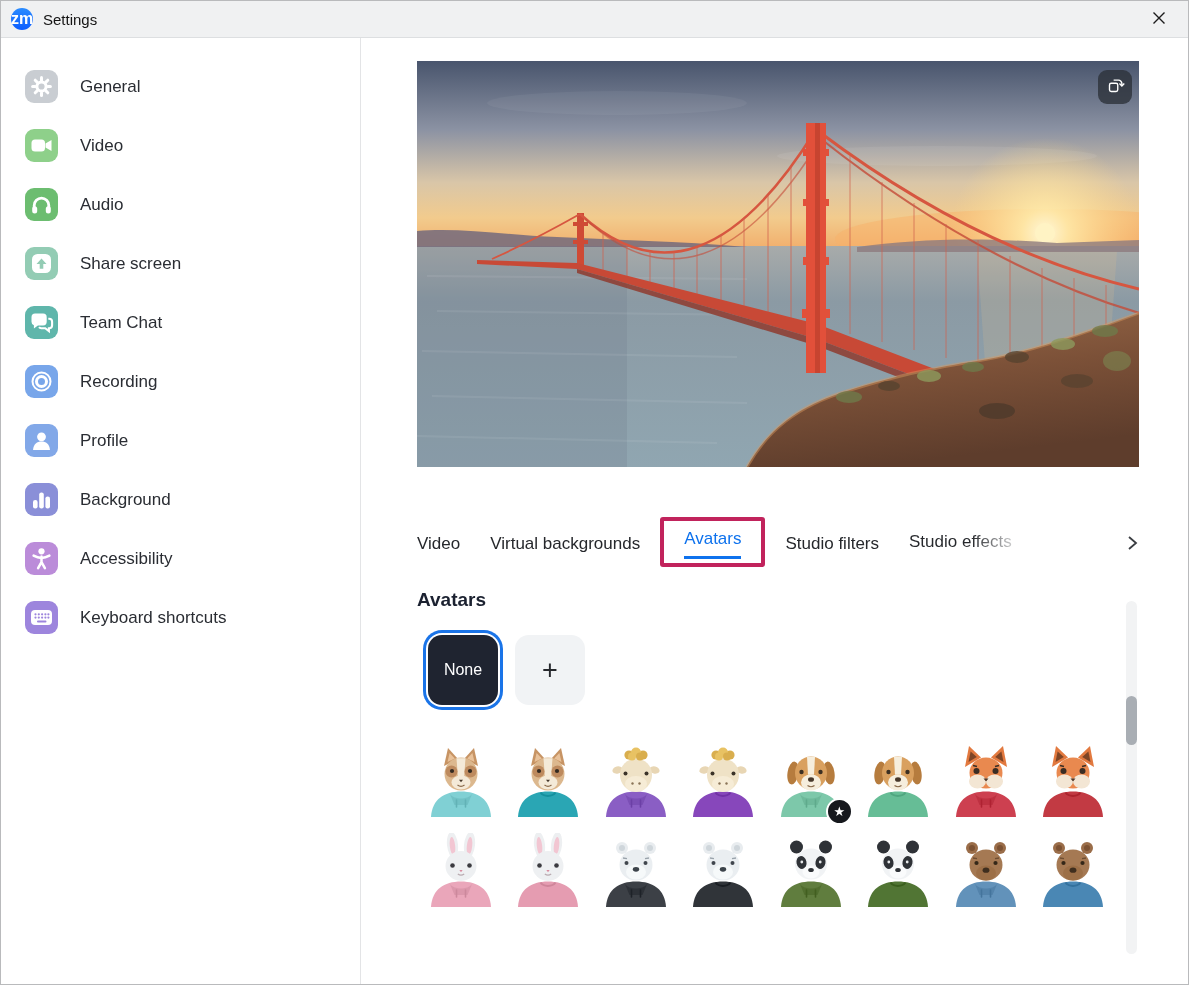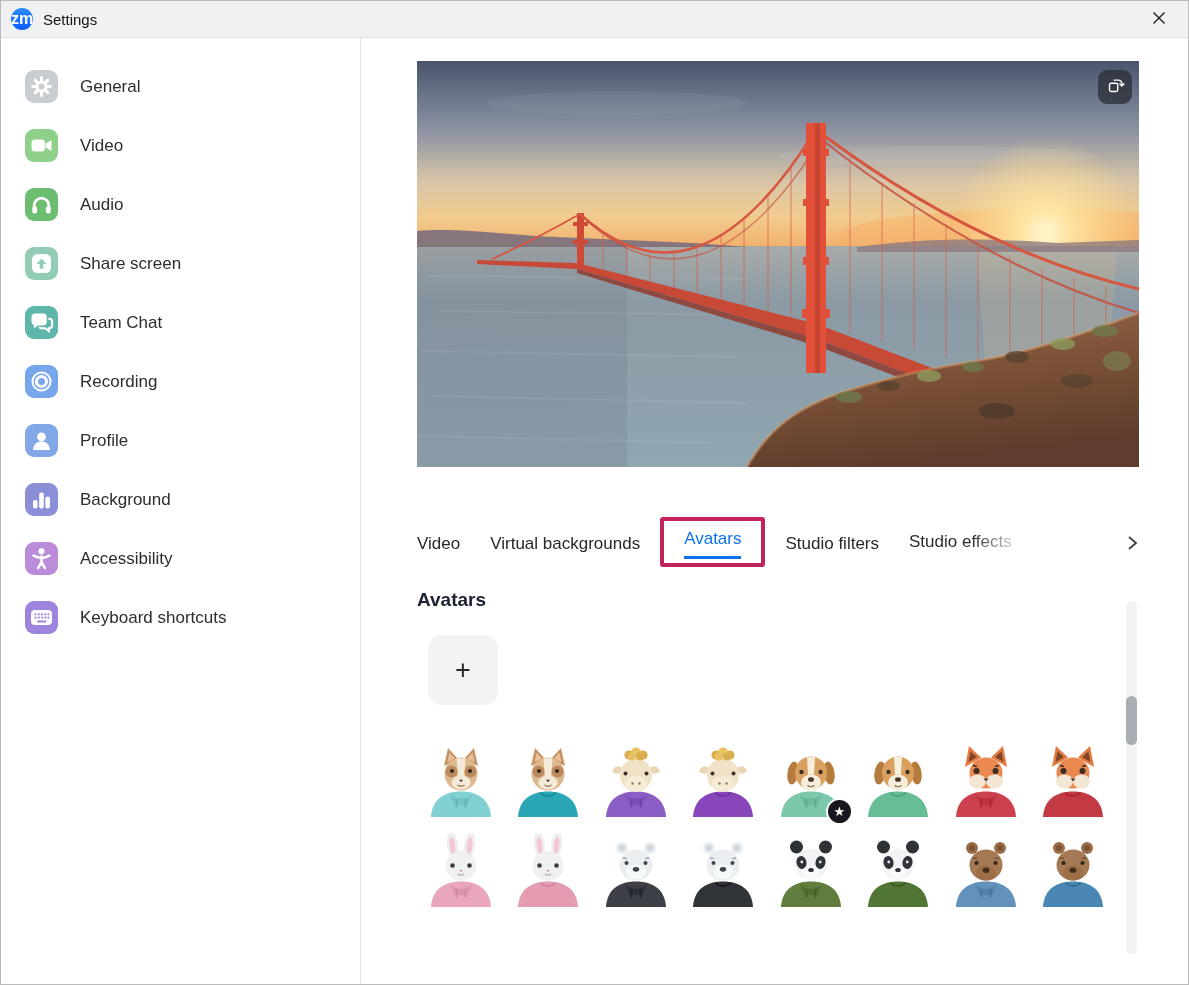"None" button.none-tile { html: none -> <button>None</button> }
